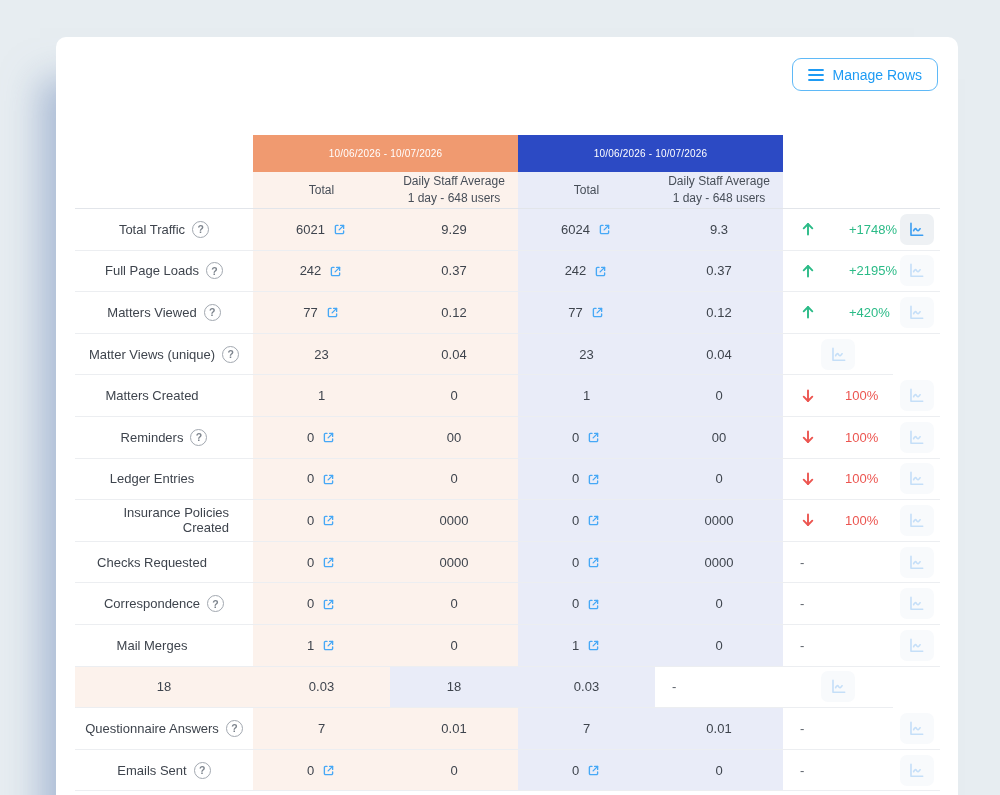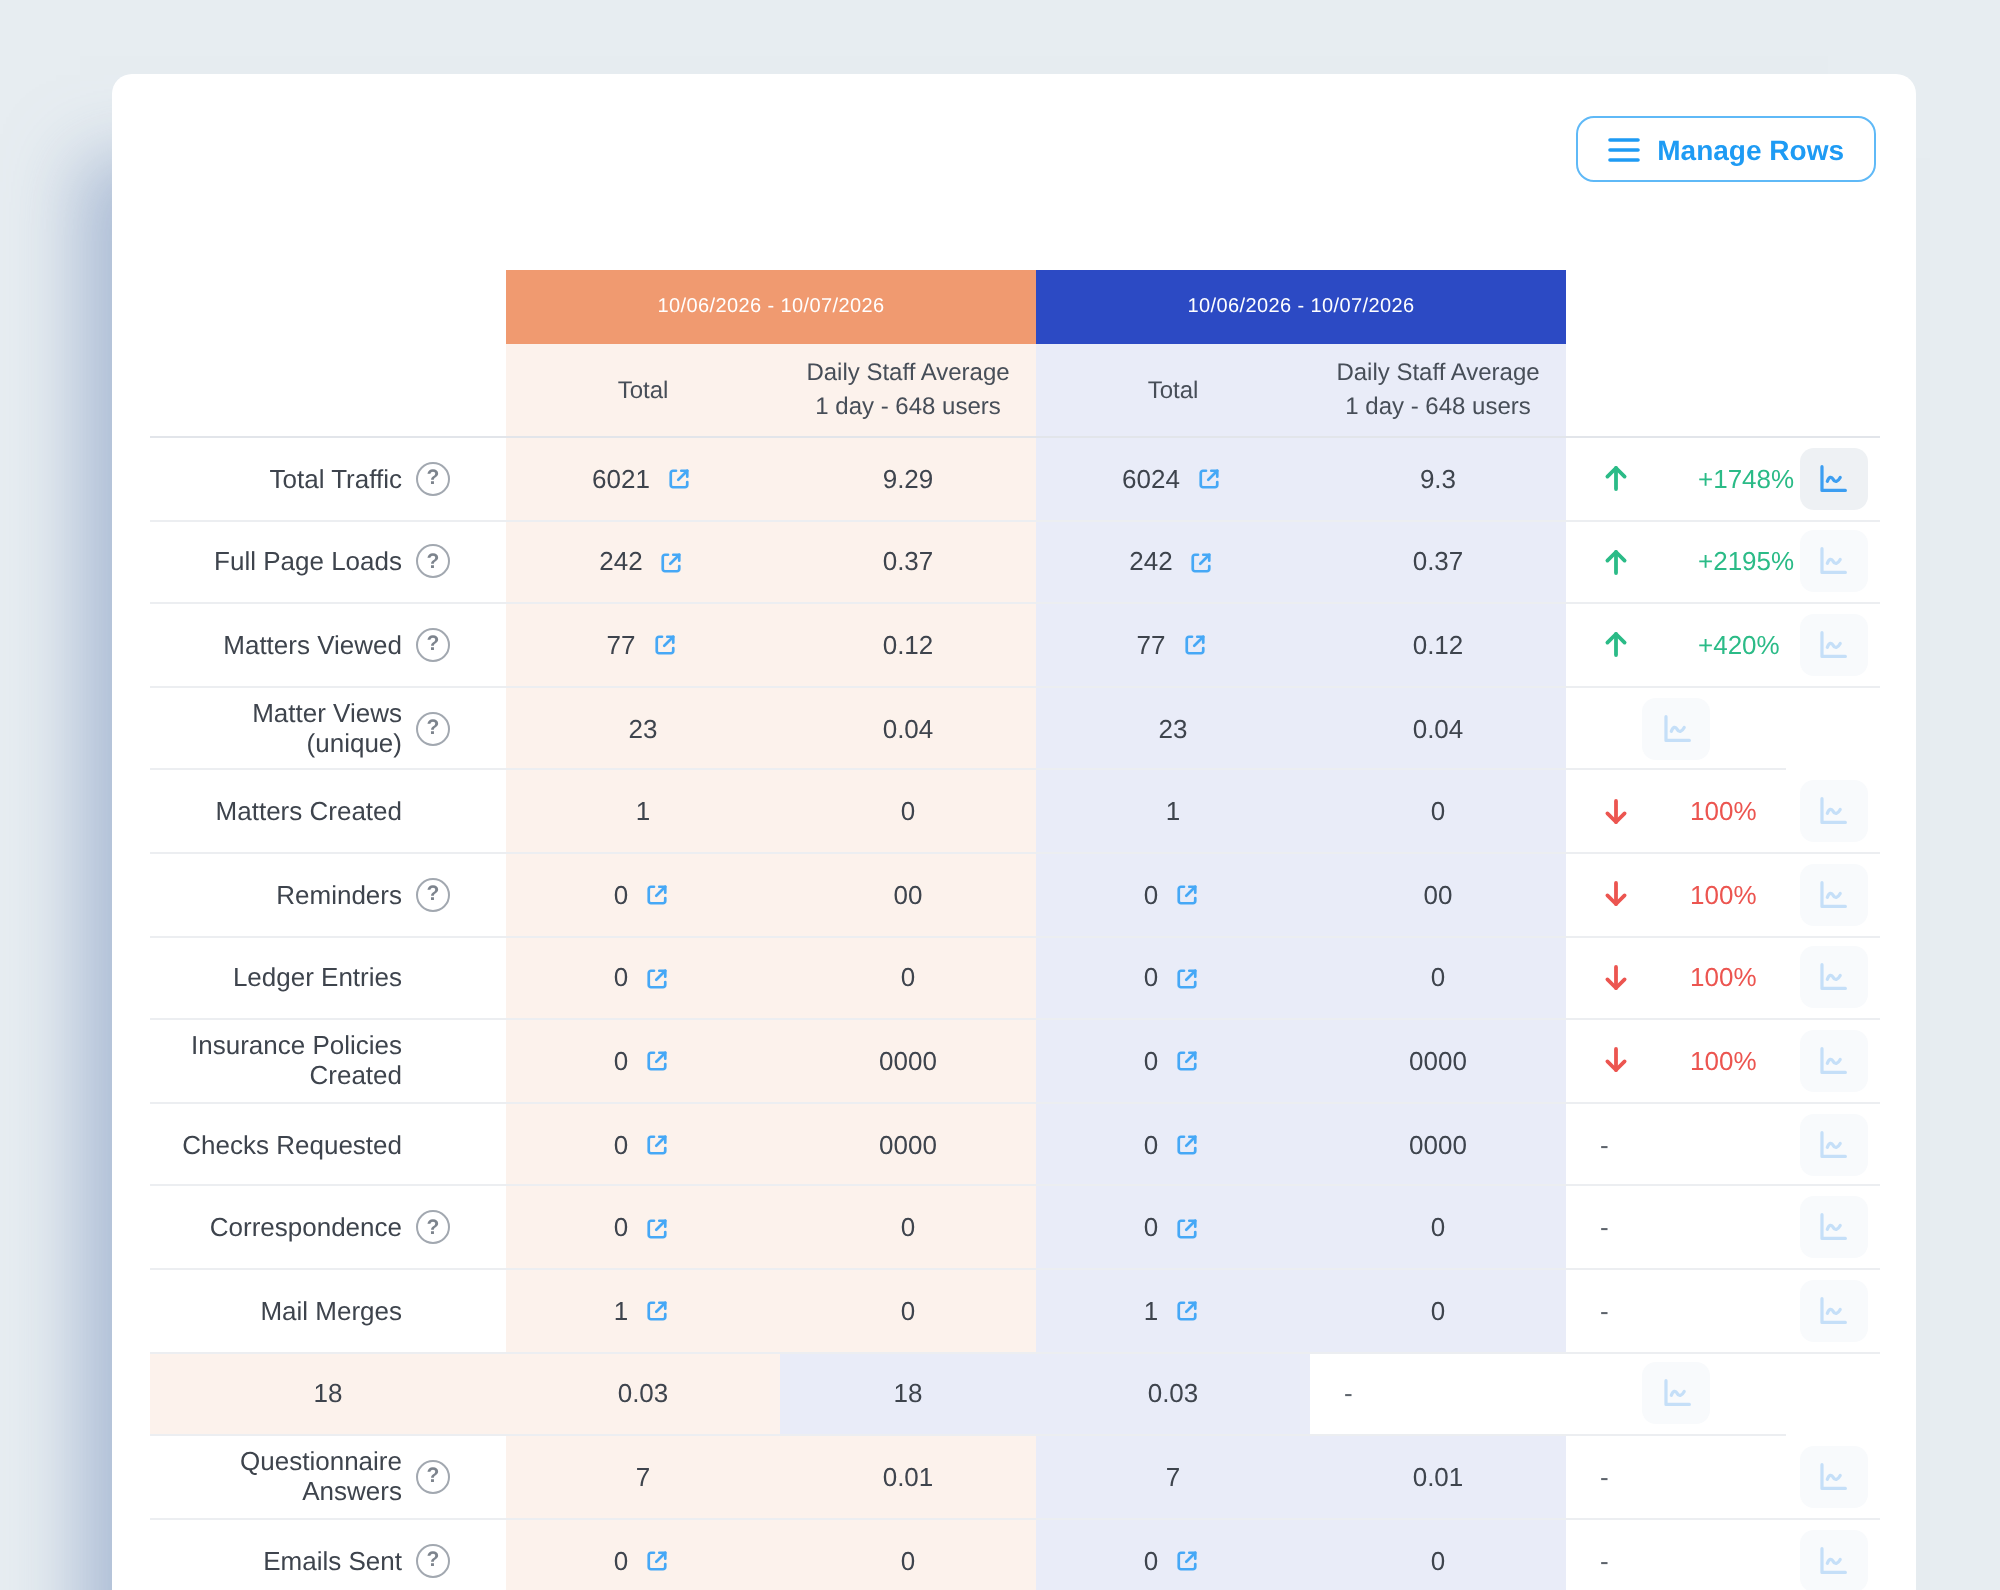"Manage Rows" .manage-rows { font-weight: bold -> normal }
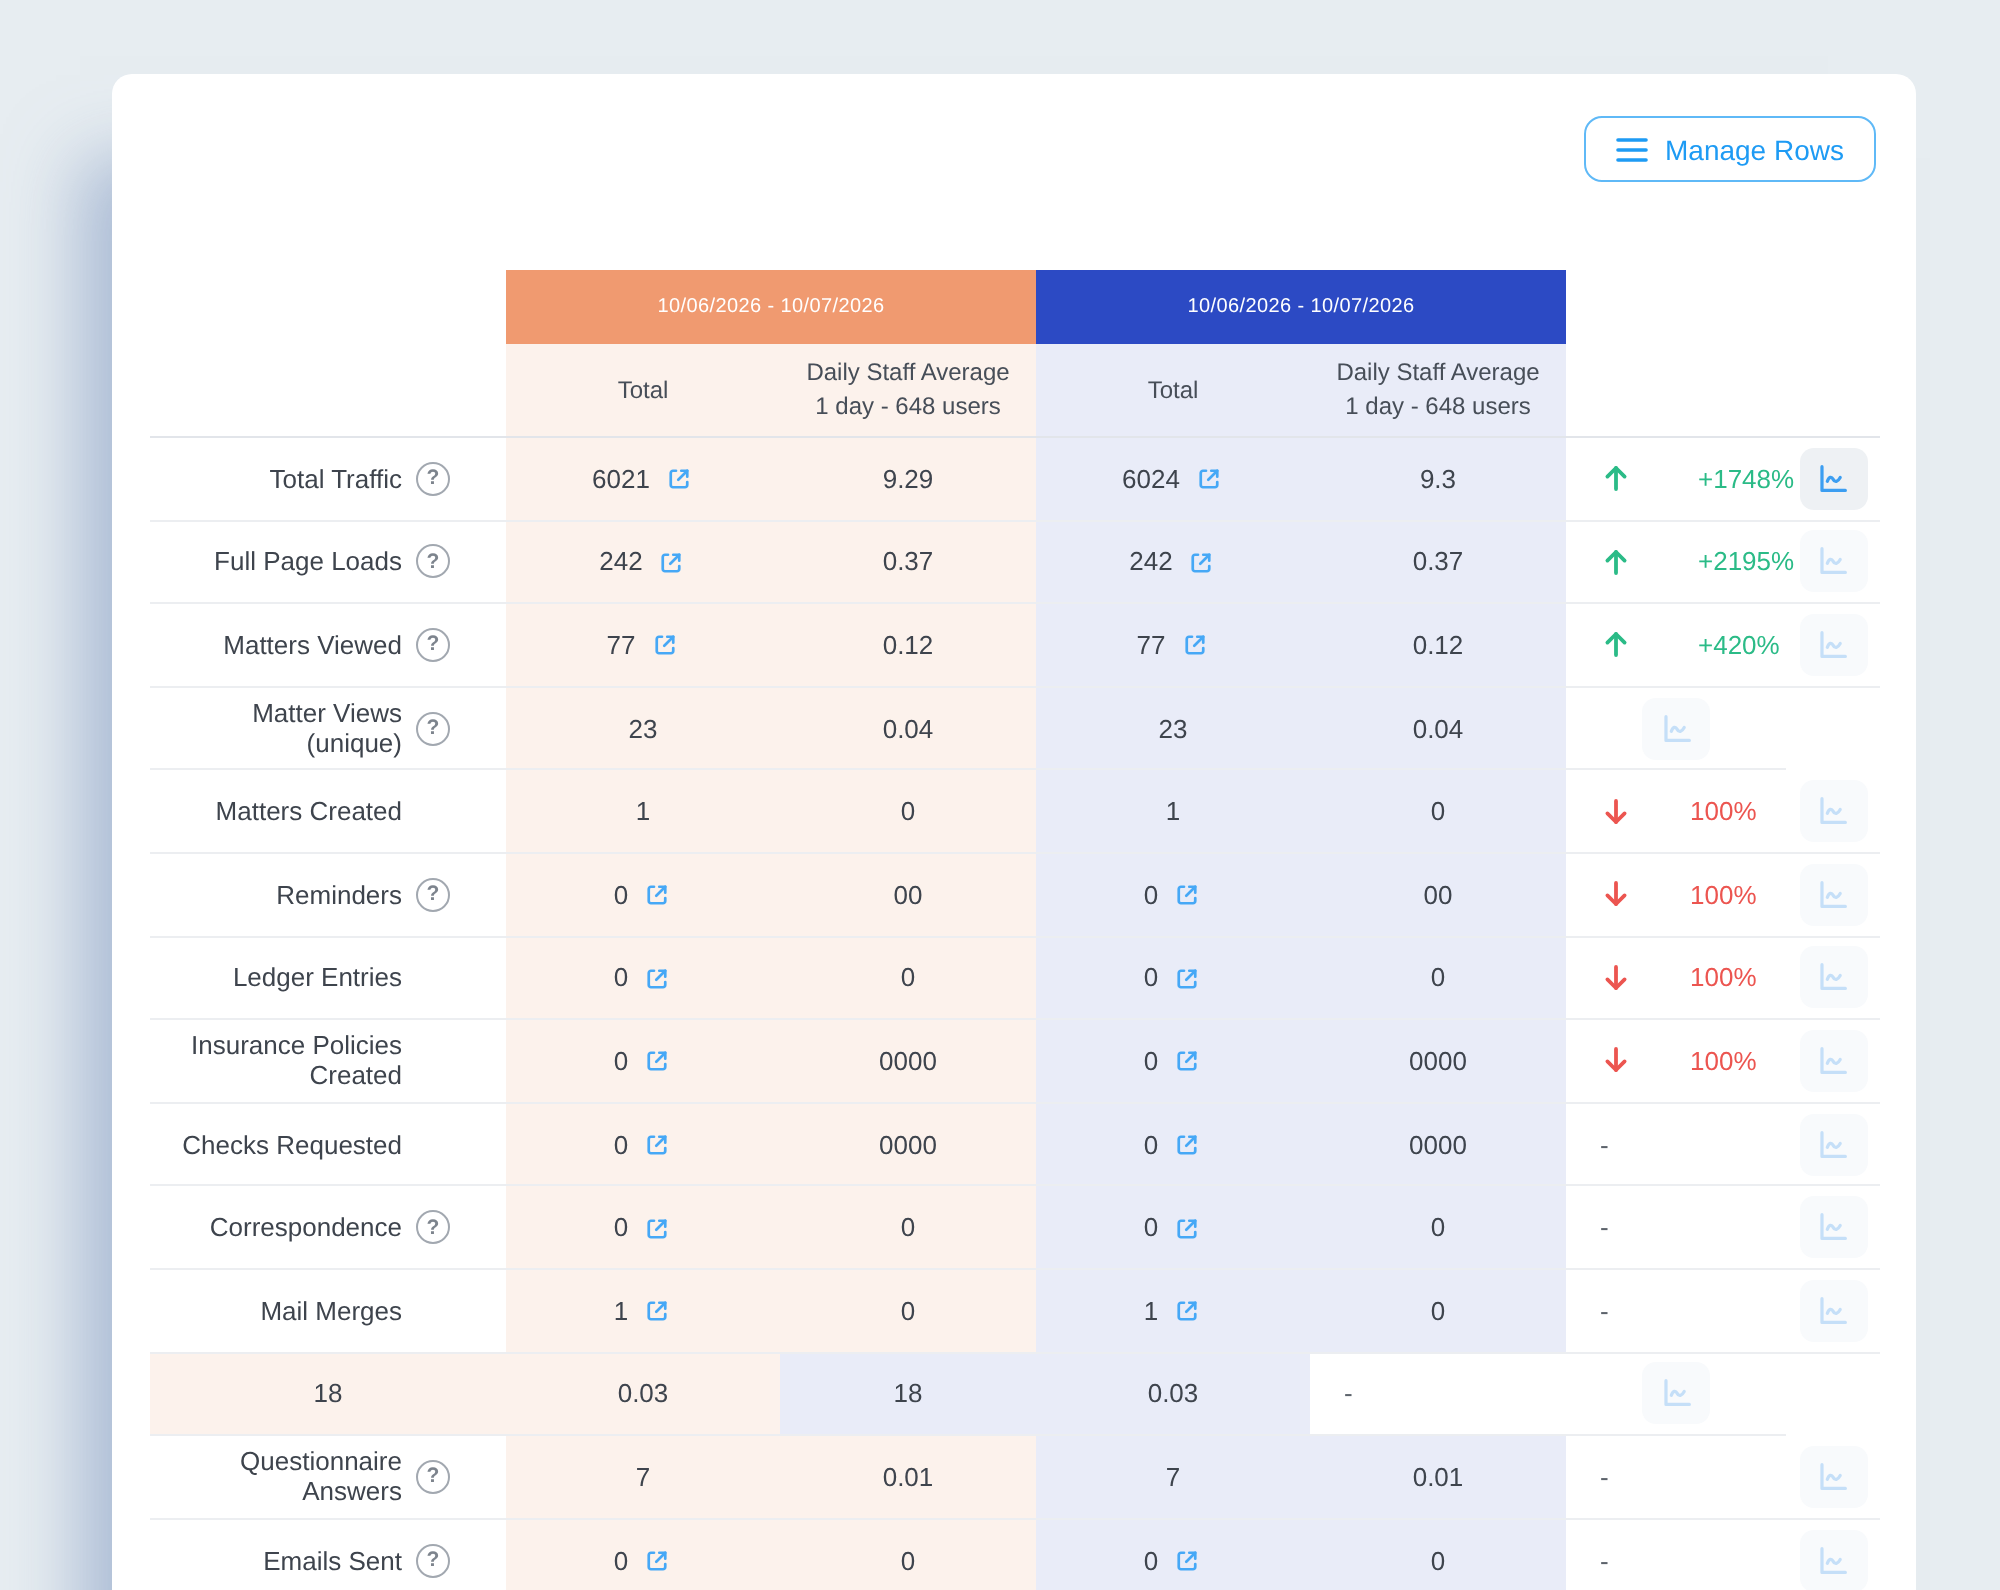"Total" .subhead-row { height: 47px -> 37px }
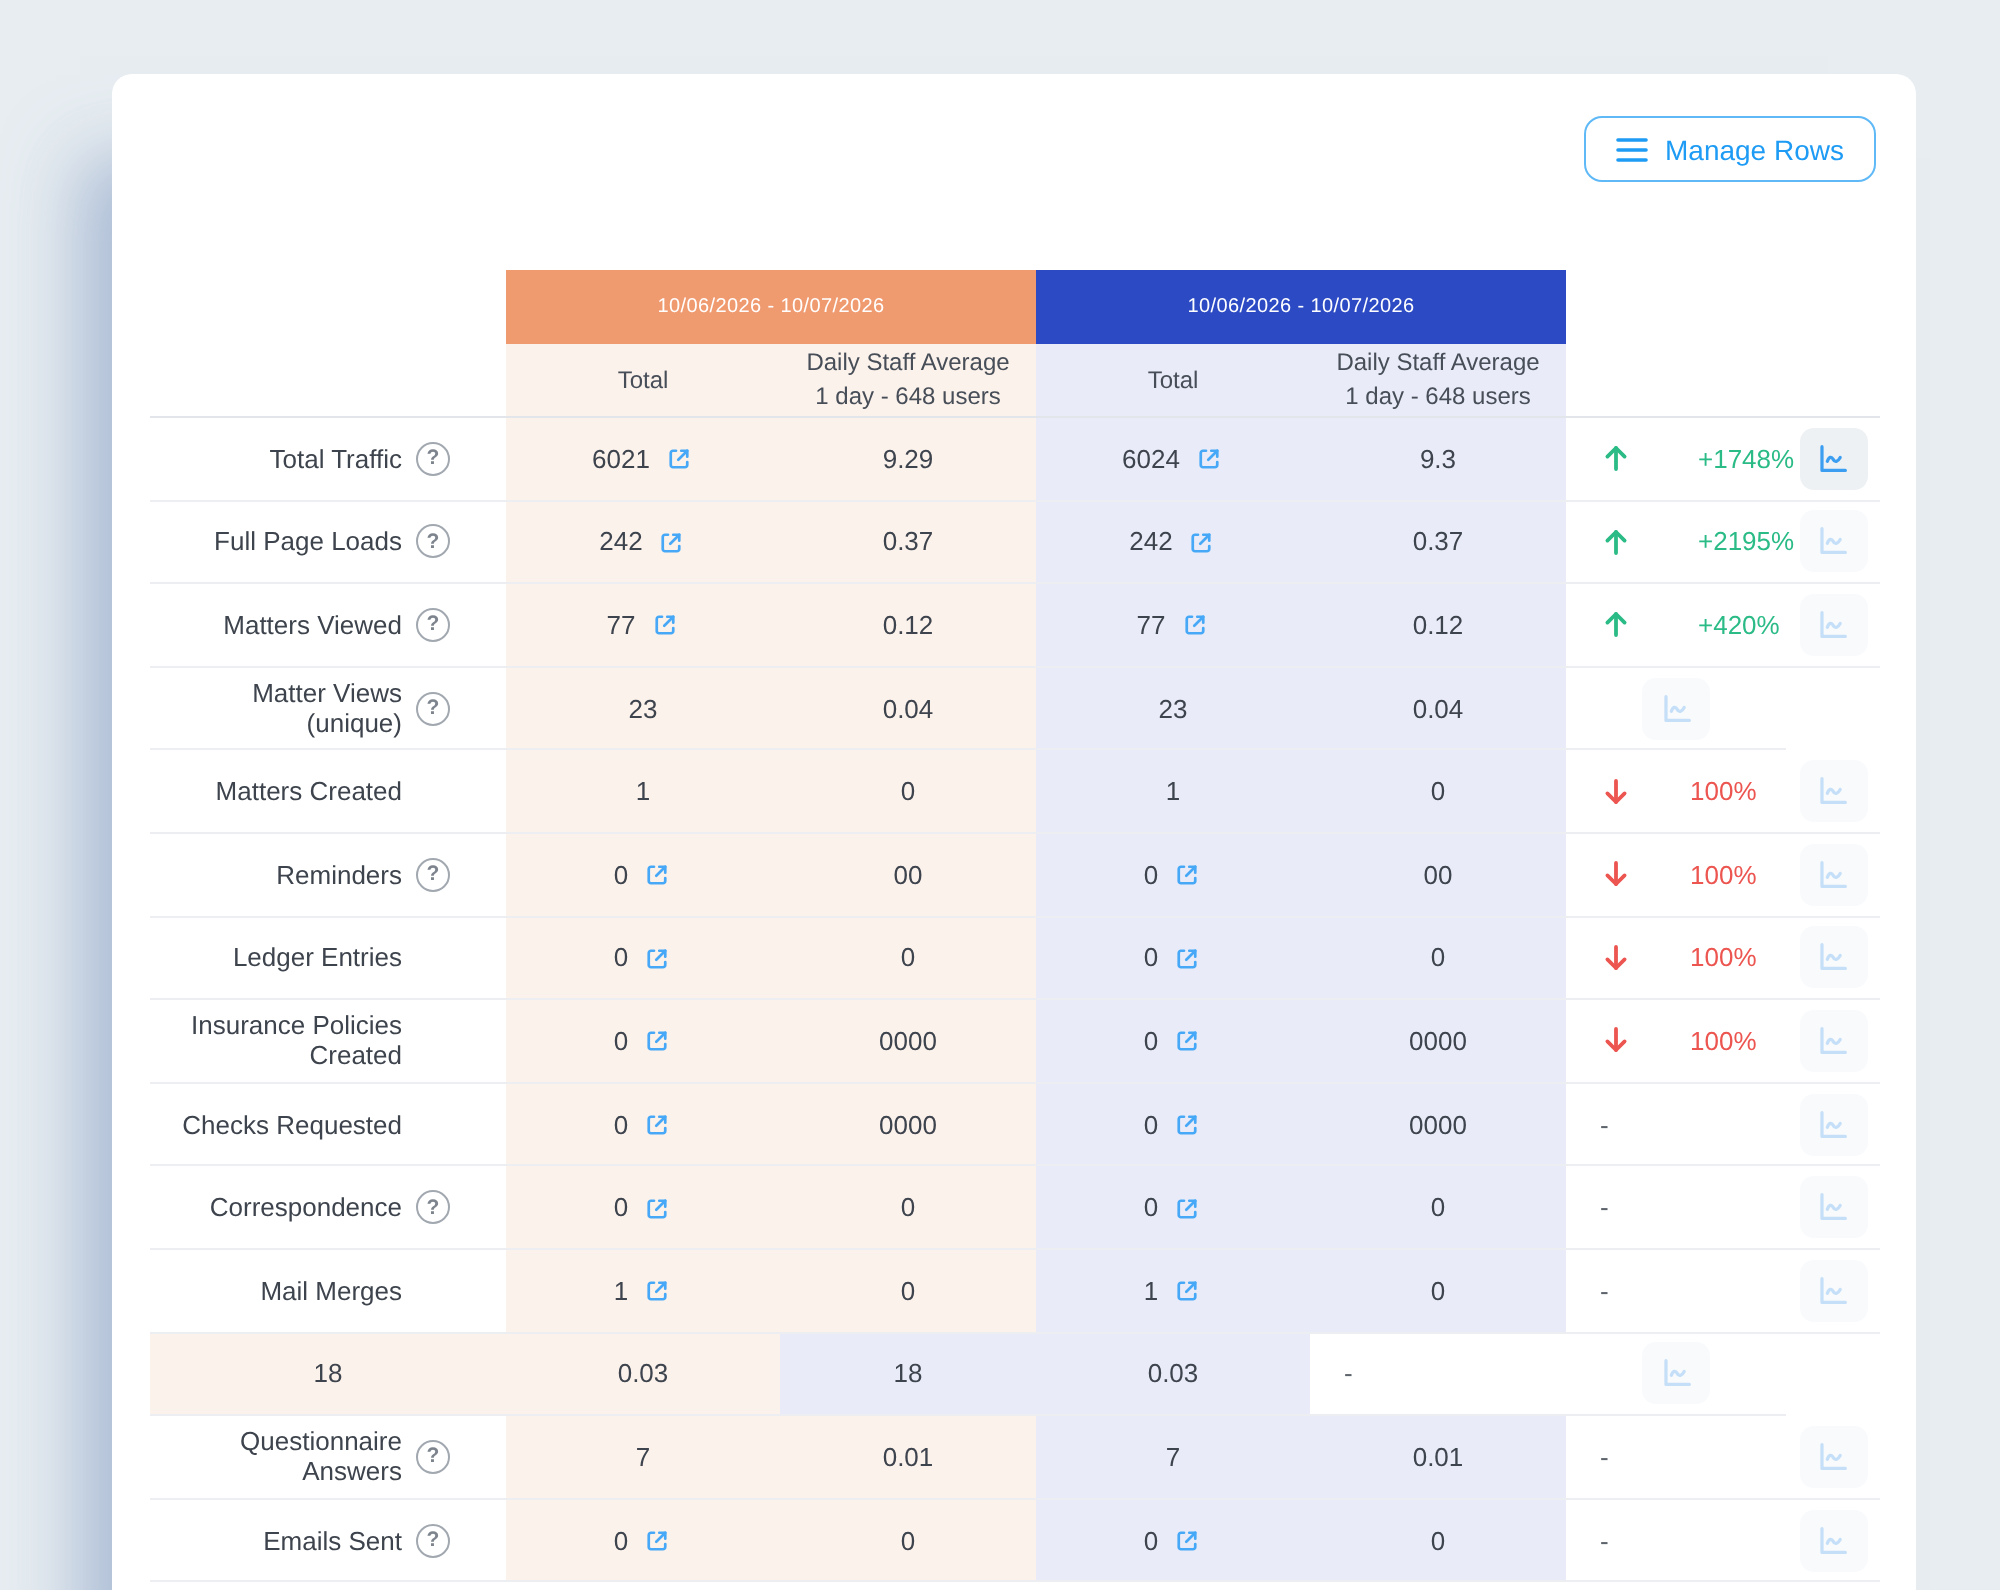"Total Traffic" .label-cell { justify-content: flex-end -> none; padding-right: 28px -> 0 }
